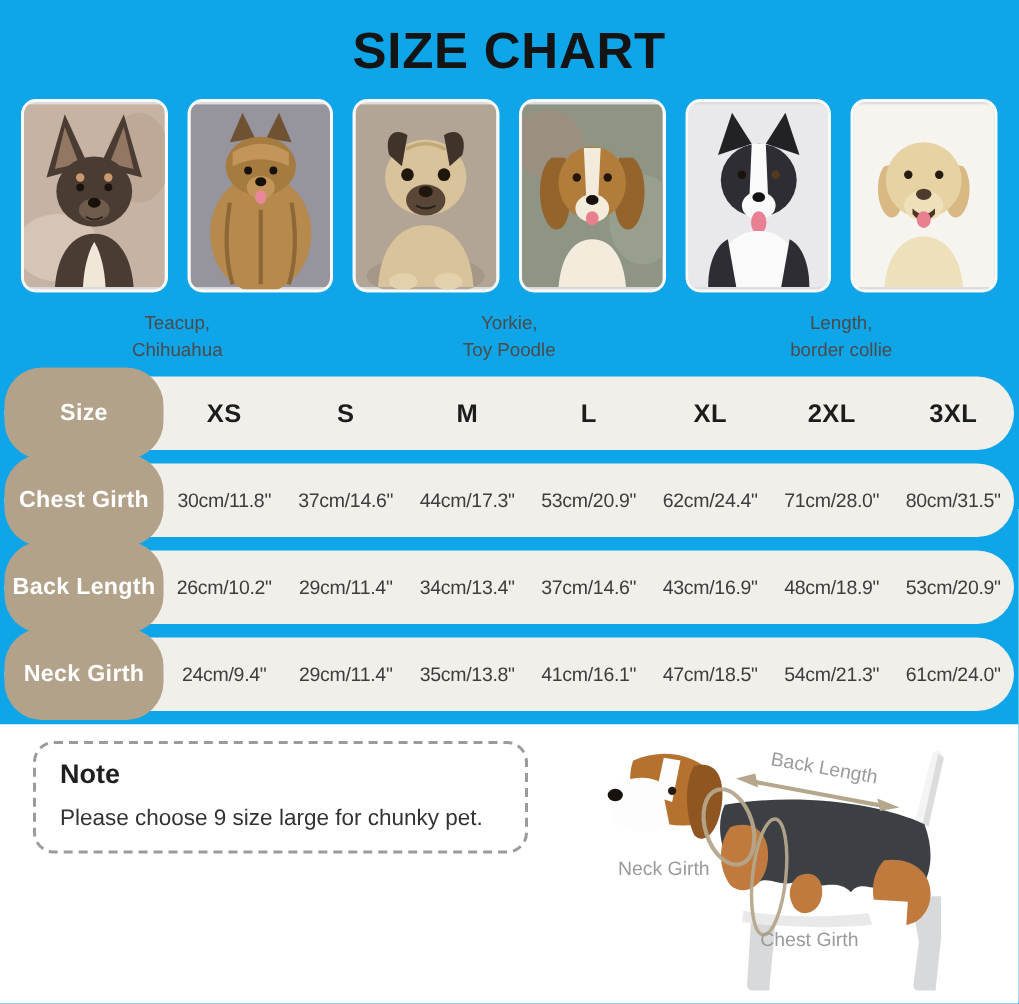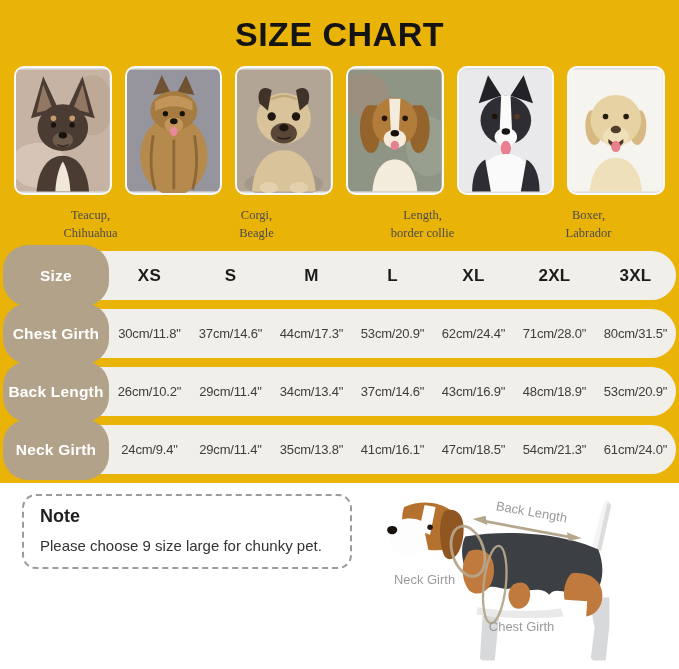"SIZE CHART" .top { background: #eab308 -> #0ea5e9 }
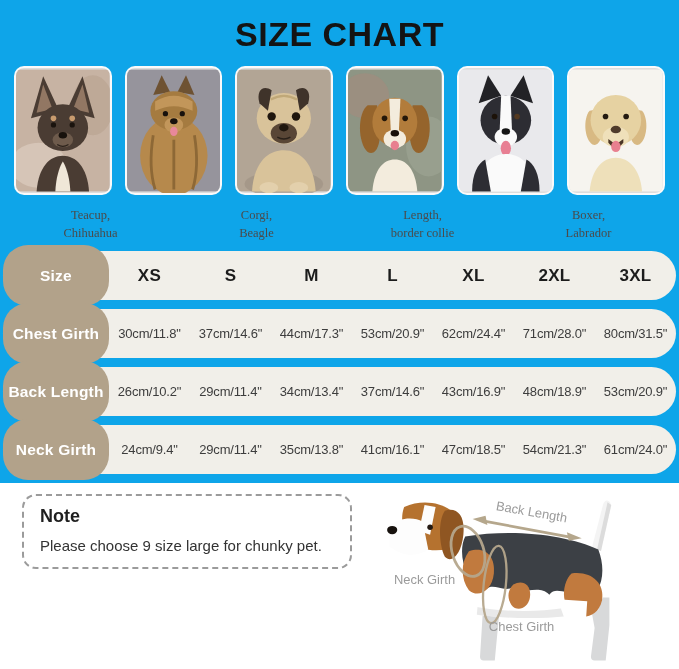"Teacup," .breed { font-family: Liberation Serif, serif -> none }
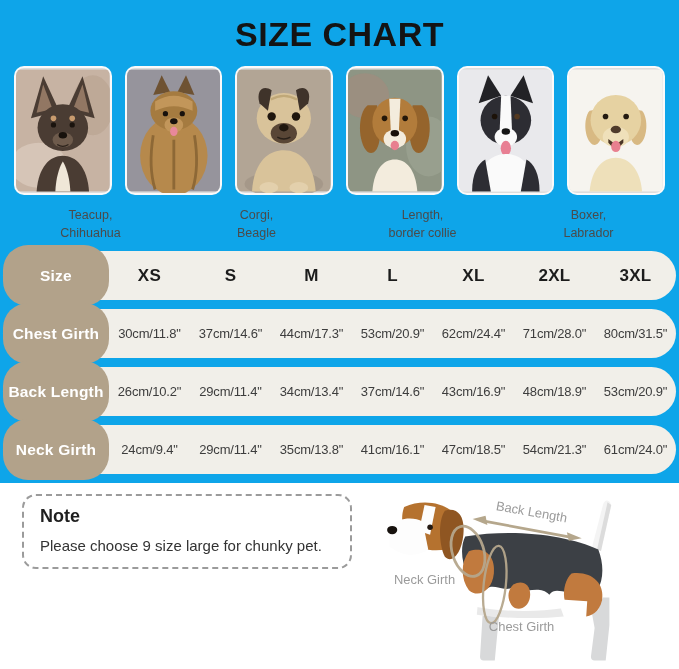"Yorkie," div.breed { html: none -> <div> <span>Yorkie,</span><br> <span>Toy Poodle</span> </div> }
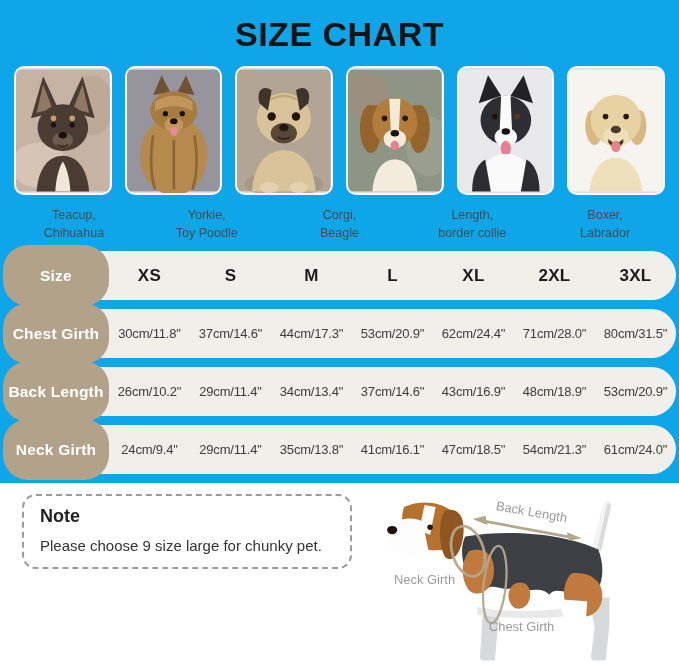"Corgi," div.breed { html: <div> <span>Corgi,</span><br> <span>Beagle</span> </div> -> none }
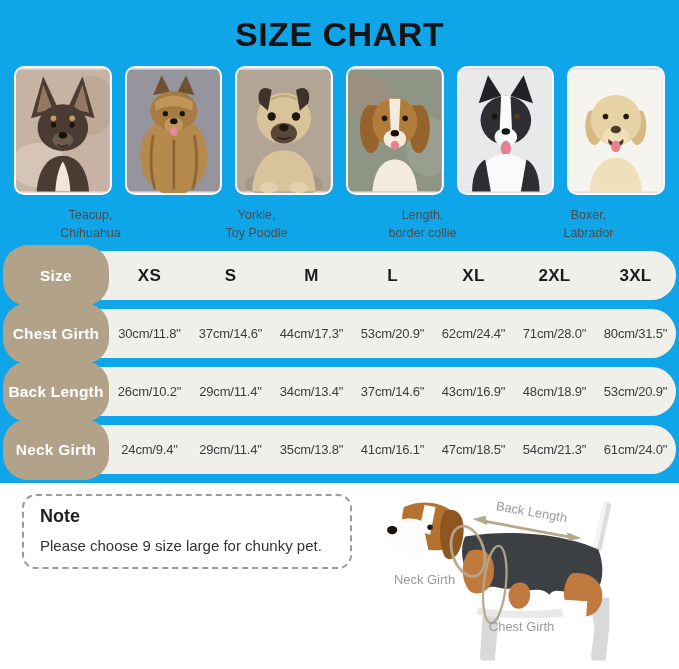"Boxer," div.breed { html: <div> <span>Boxer,</span><br> <span>Labrador</span> </div> -> none }
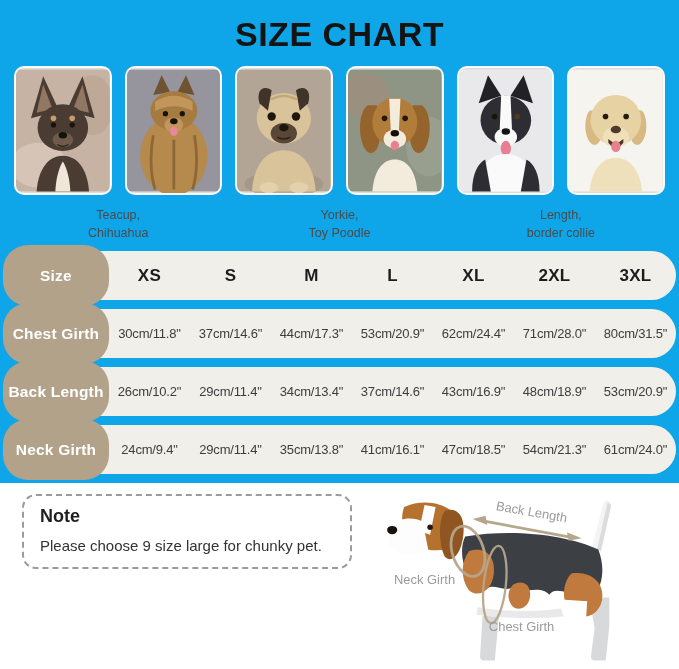"Note" .bottom { gap: 6px -> 24px }
